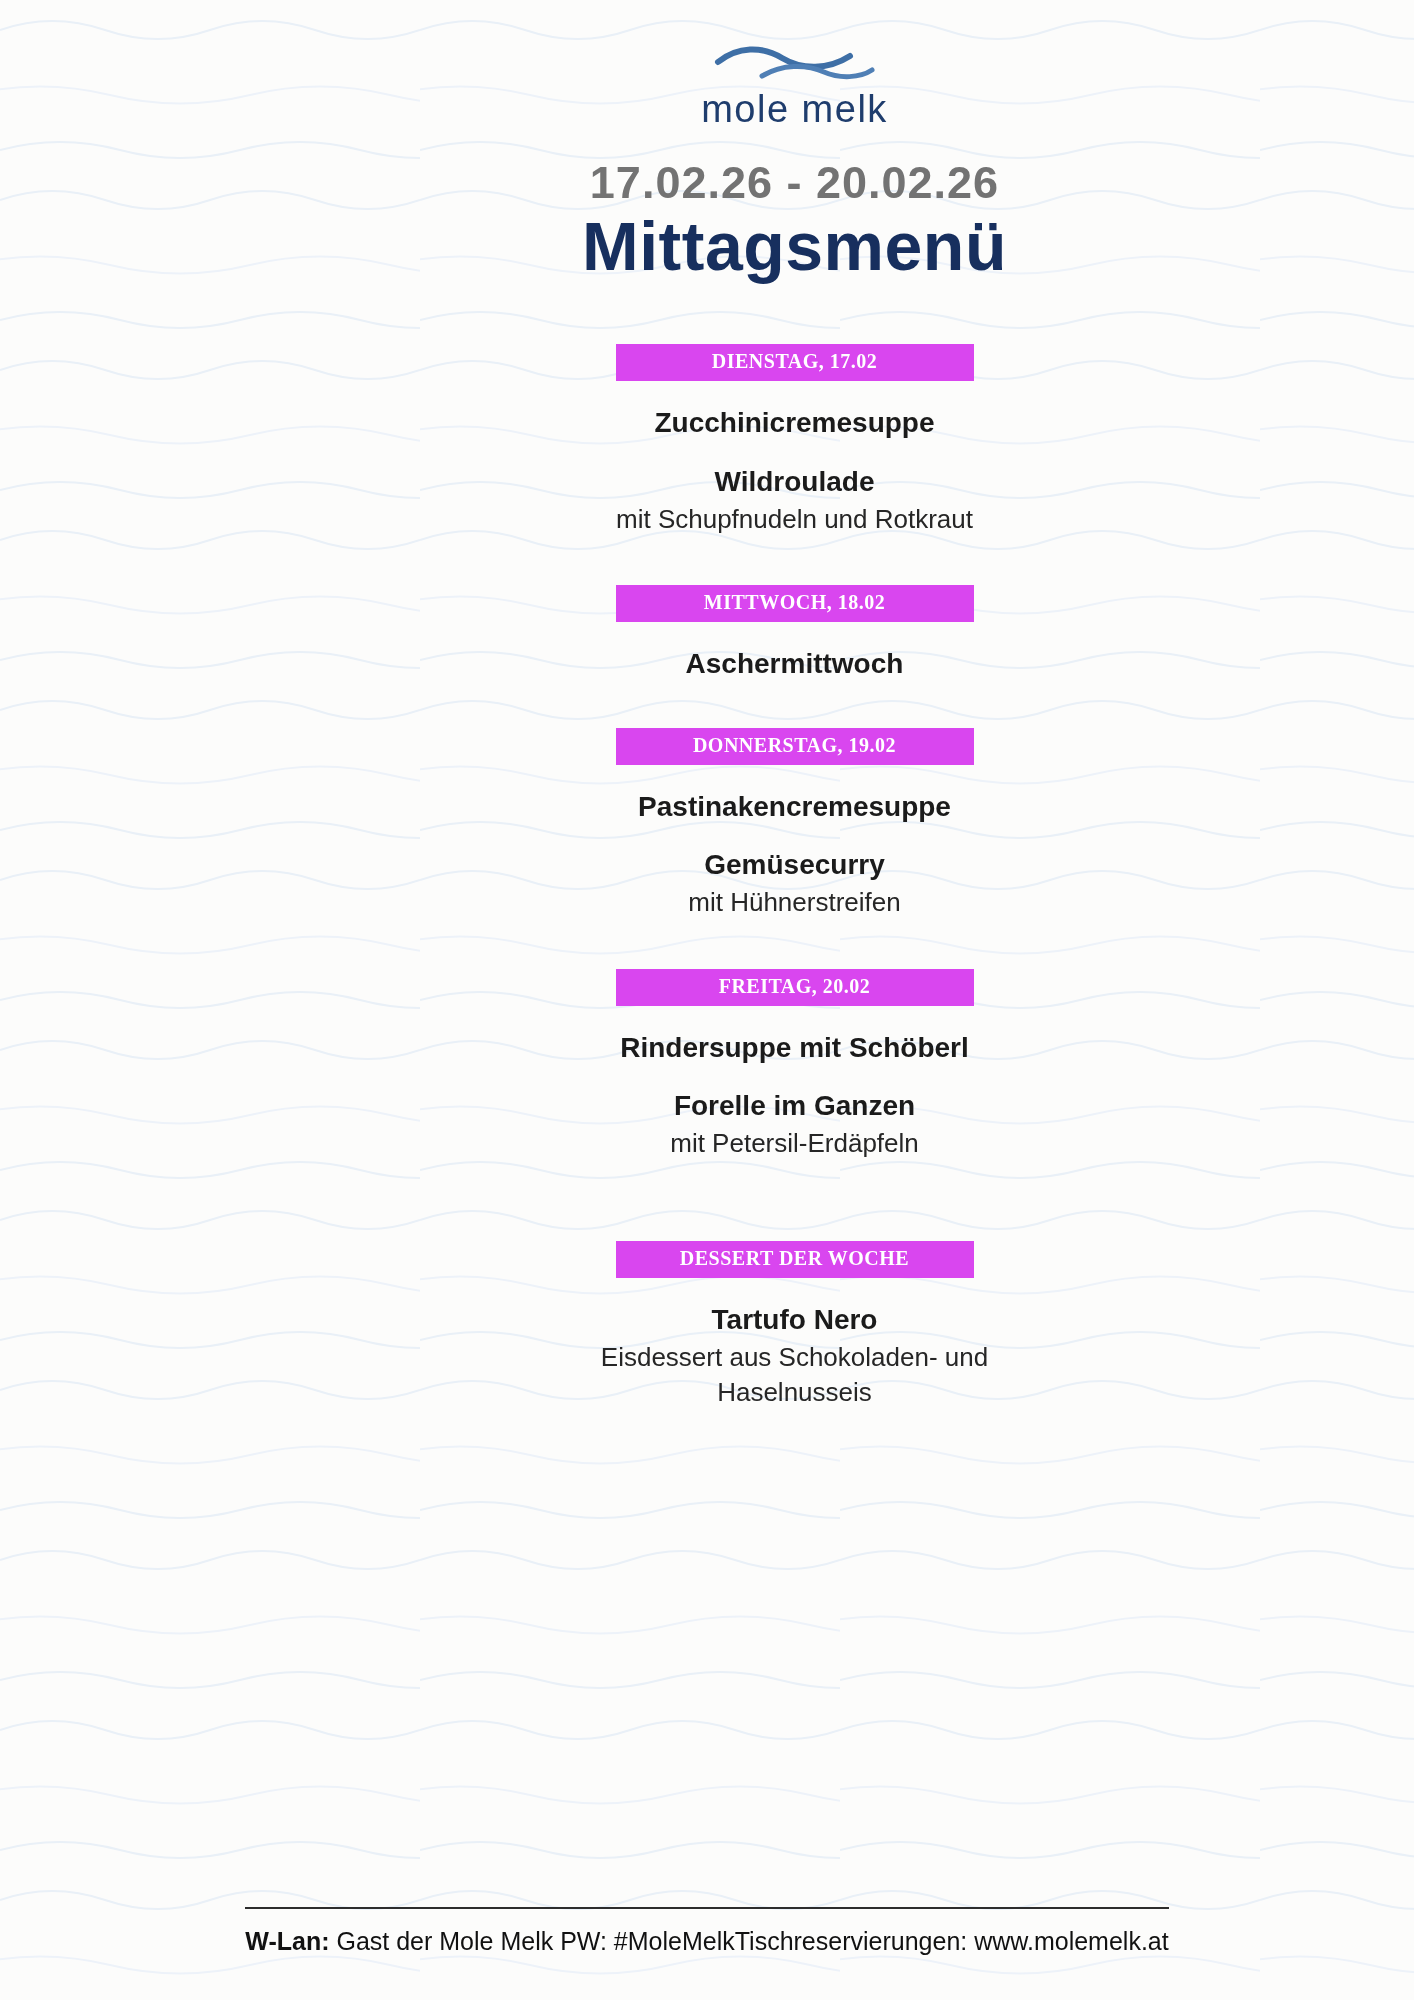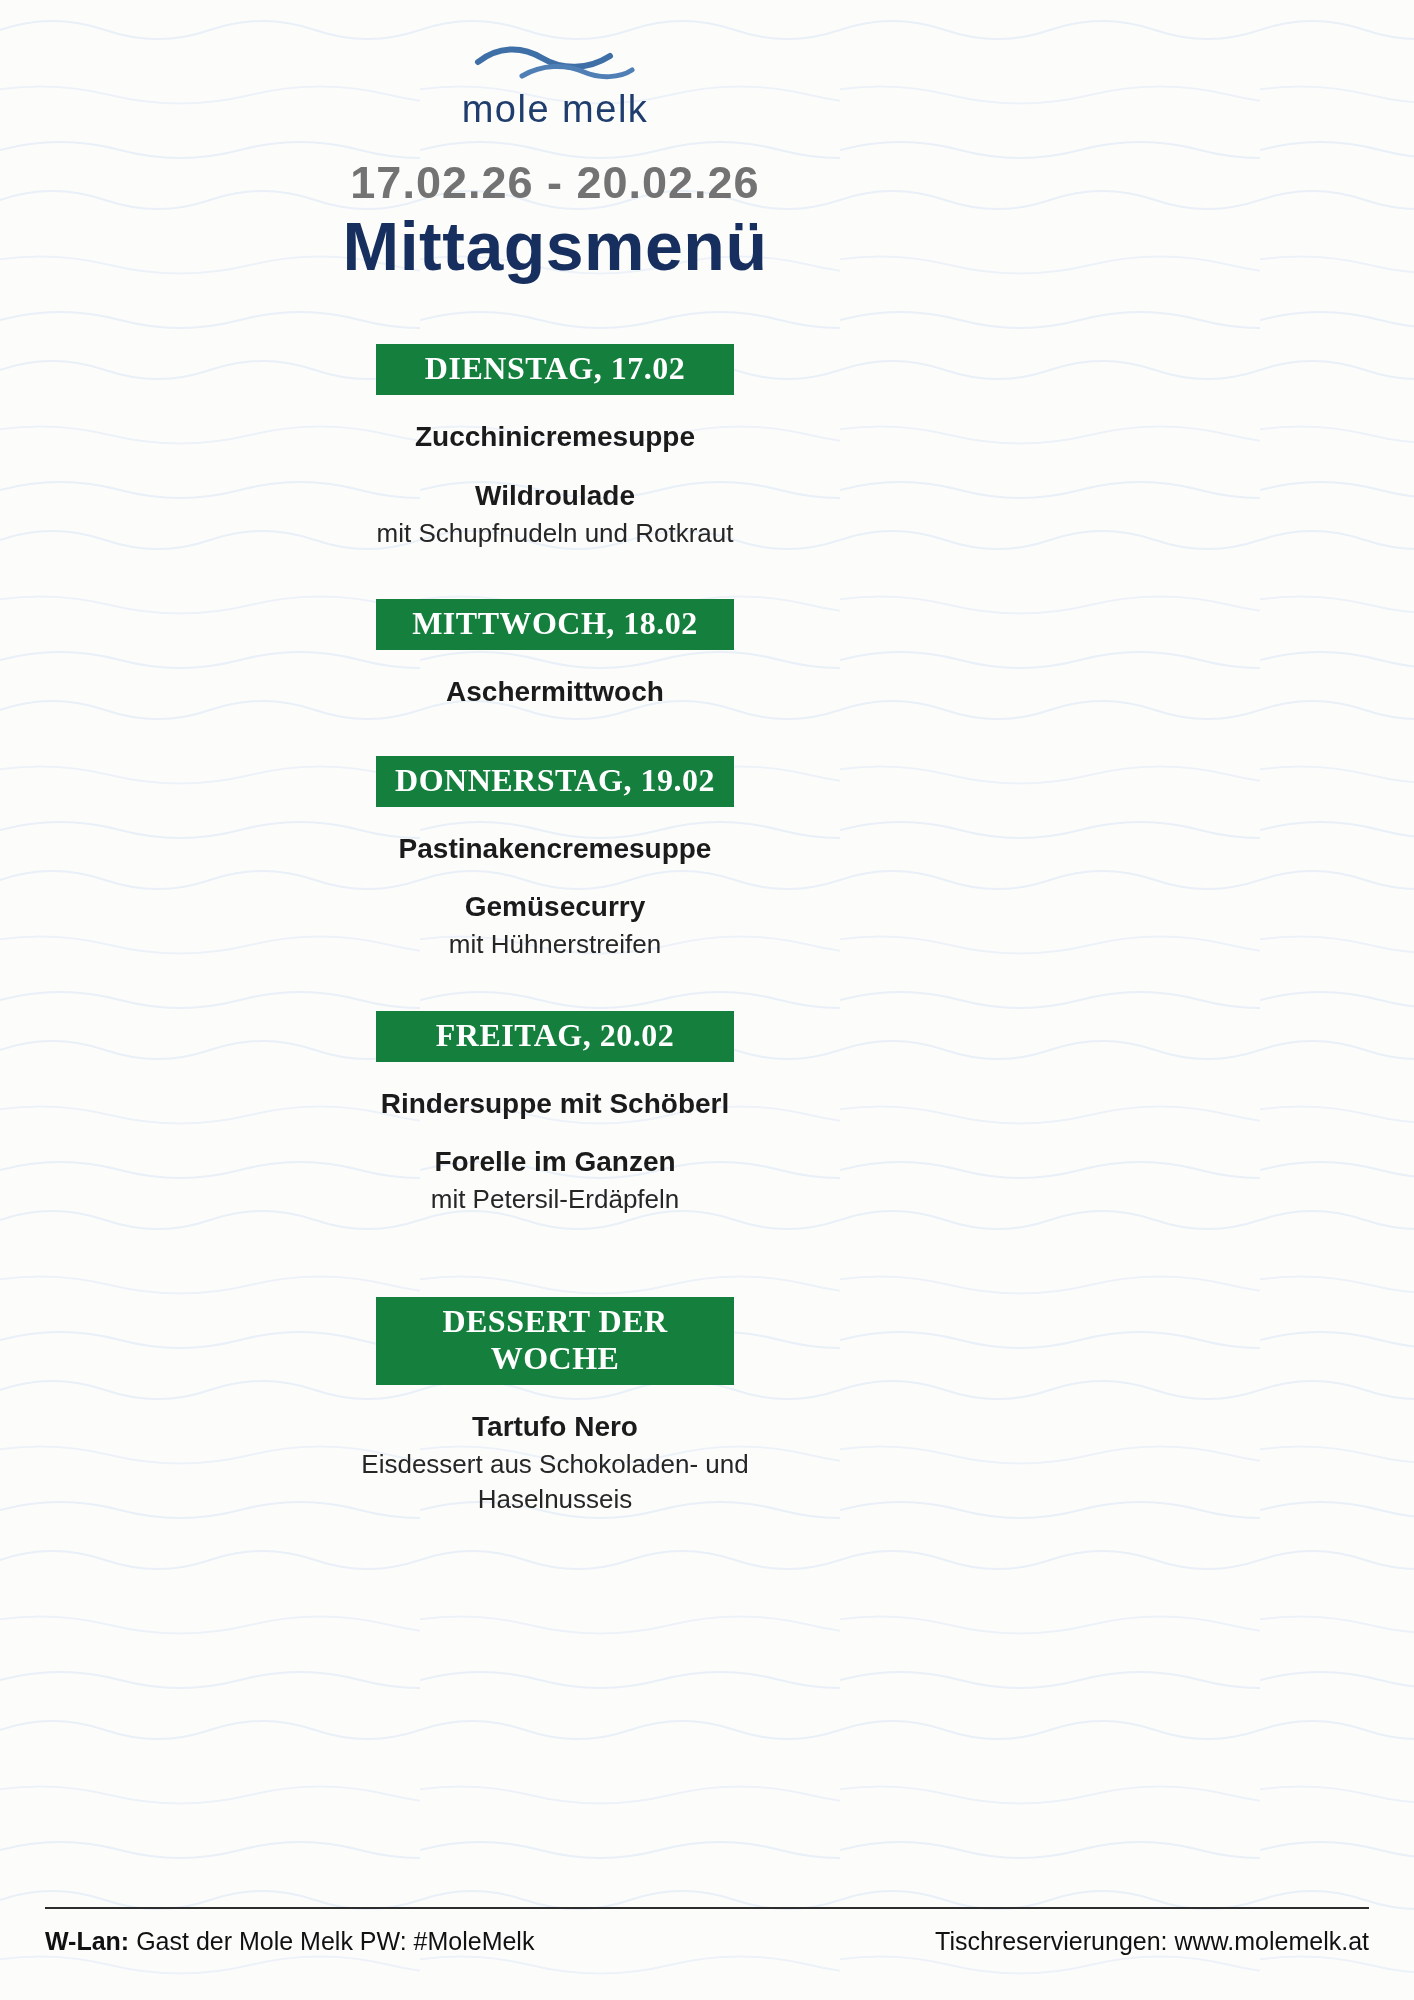"mole melk" .page { align-items: none -> center }
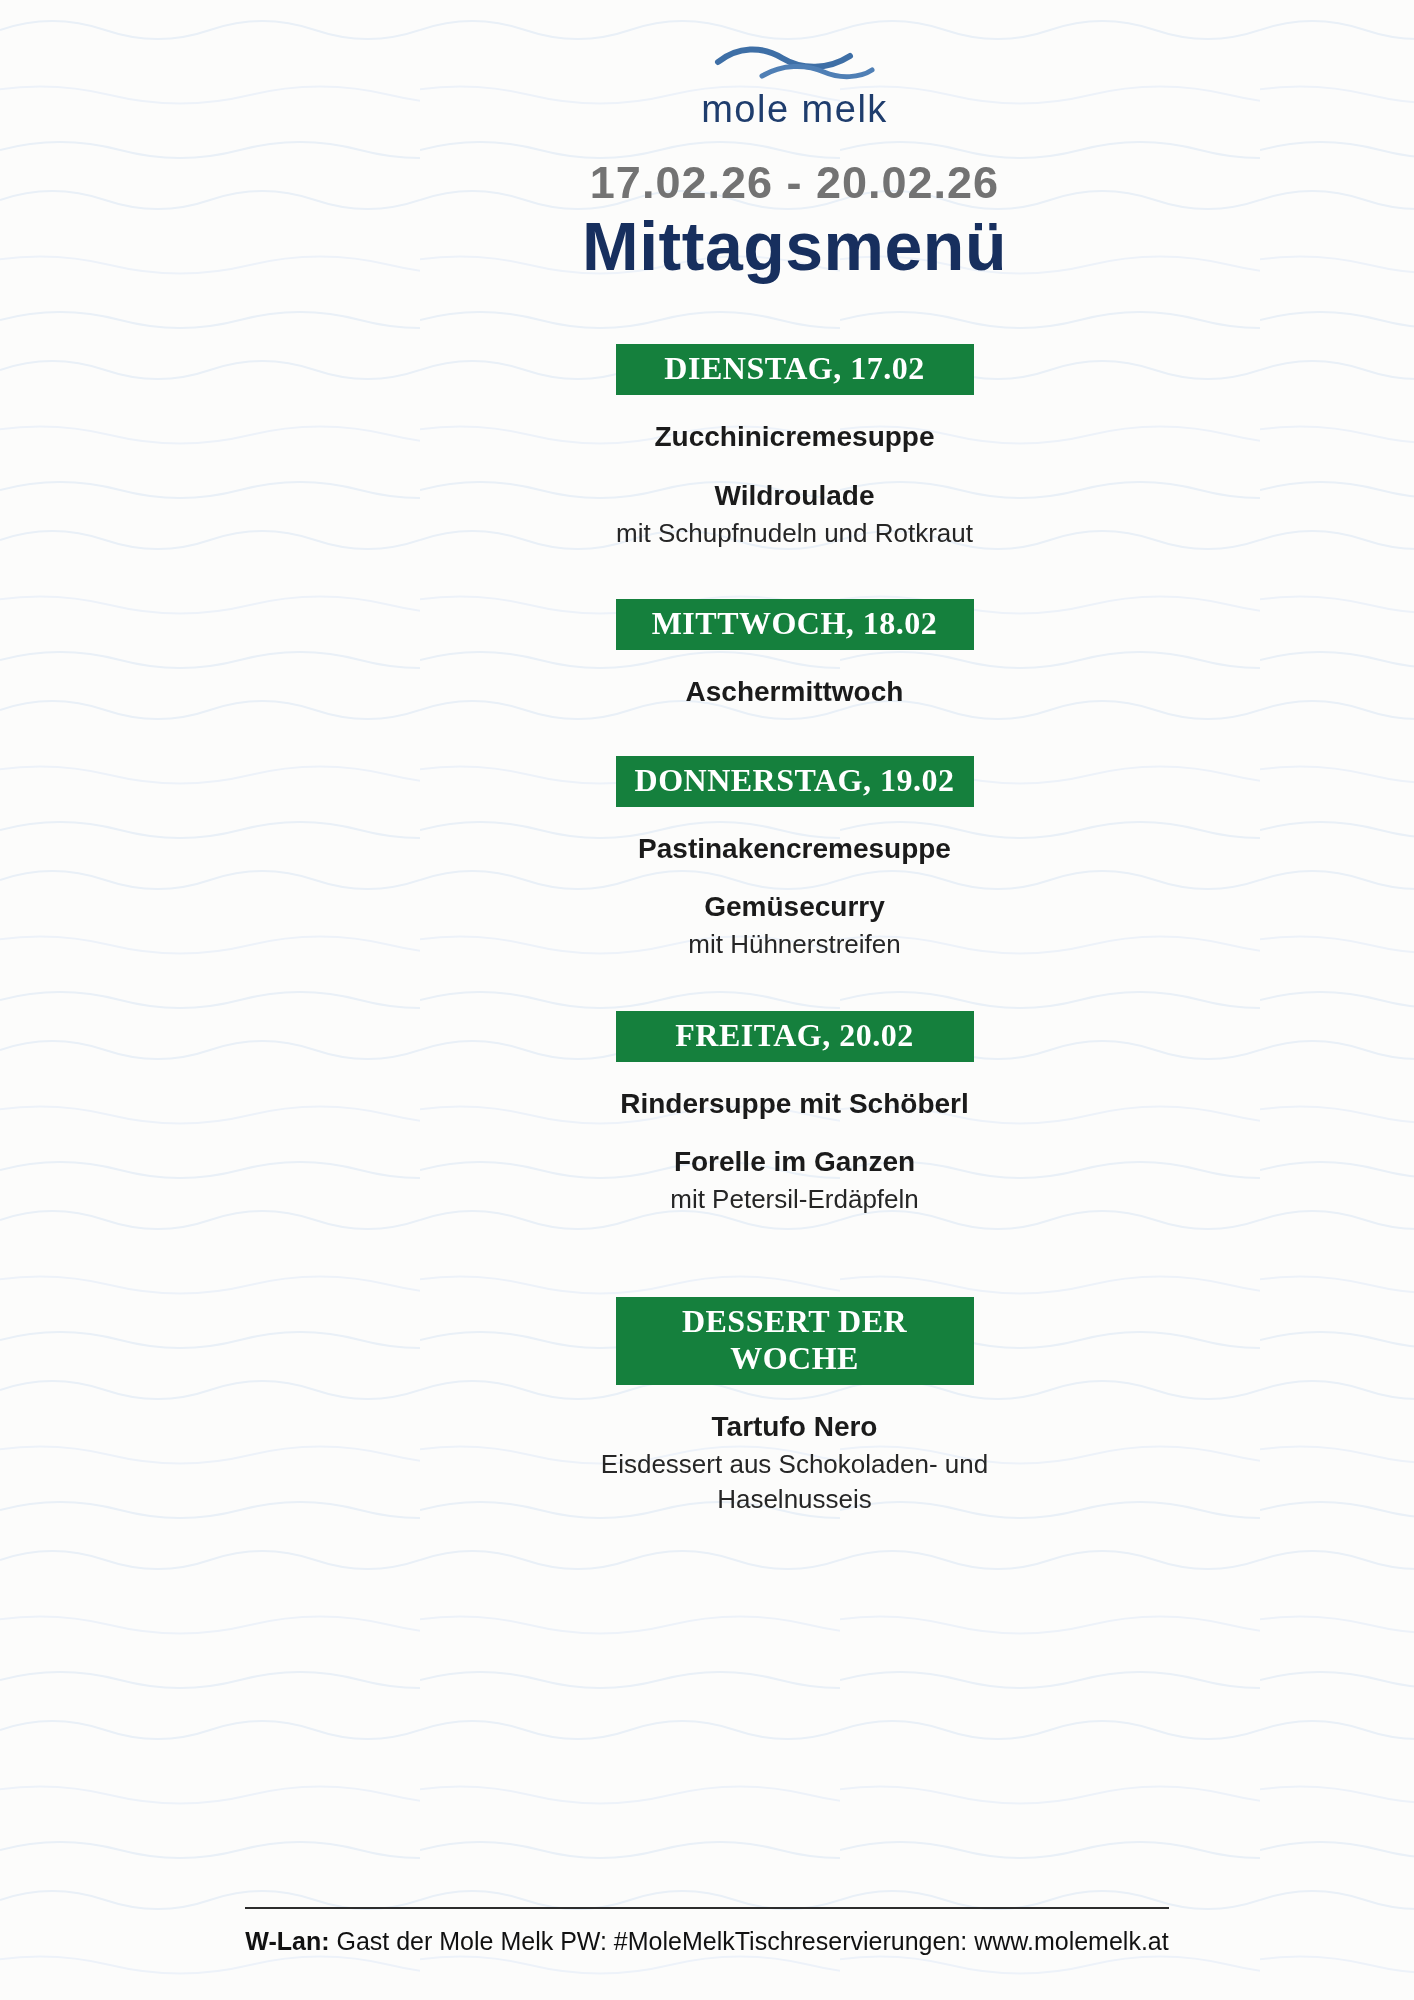"DIENSTAG, 17.02" .banner { background: #15803d -> #d946ef; font-size: 32px -> 20px }
